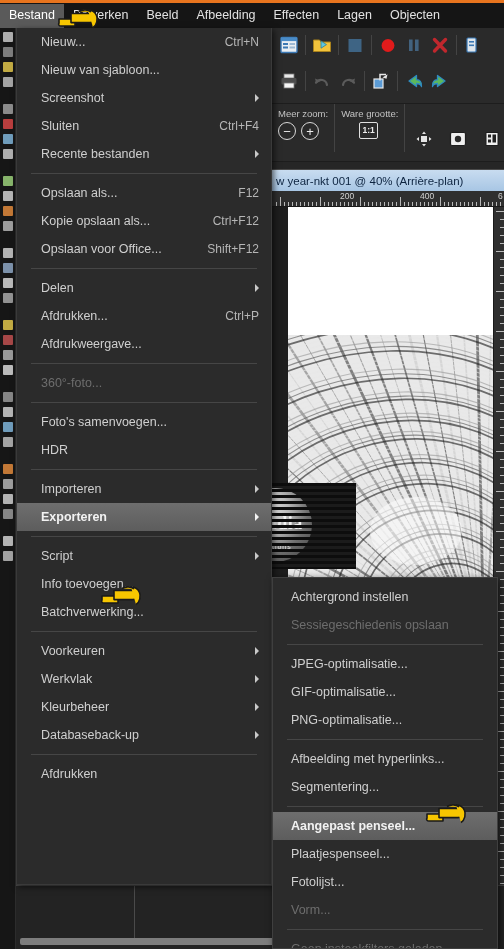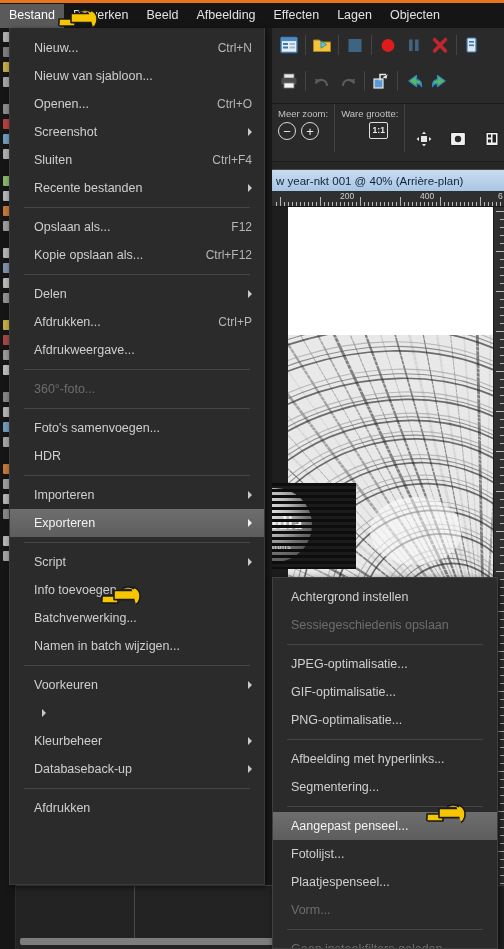"Nieuw..." .menu-panel { left: 9px -> 16px; padding: 6px 0 4px 0 -> 0 0 4px 0 }
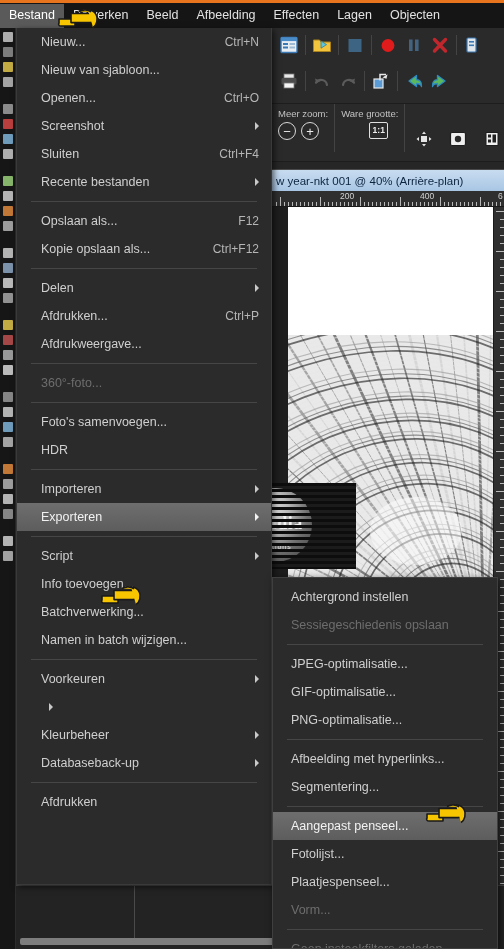"Openen..." div.mrow { html: <div> <span>Openen...</span> <span>Ctrl+O</span> </div> -> none }
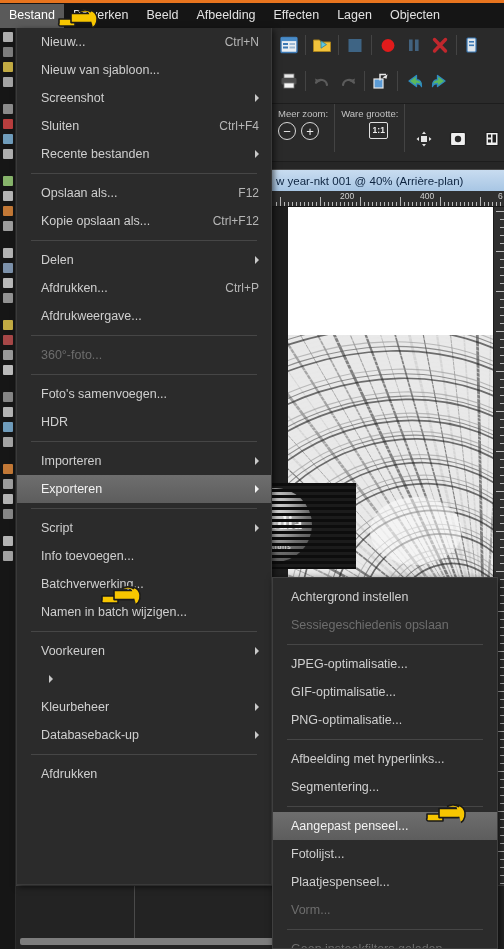"1:1" div.zbtns { justify-content: center -> none }
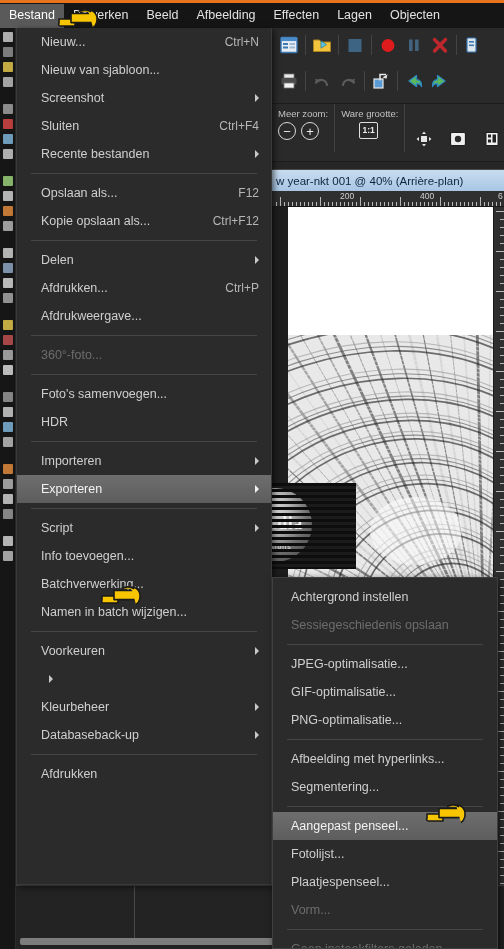"Opslaan voor Office..." div.mrow { html: none -> <div> <span>Opslaan voor Office...</span> <span>Shift+F12</span> </div> }
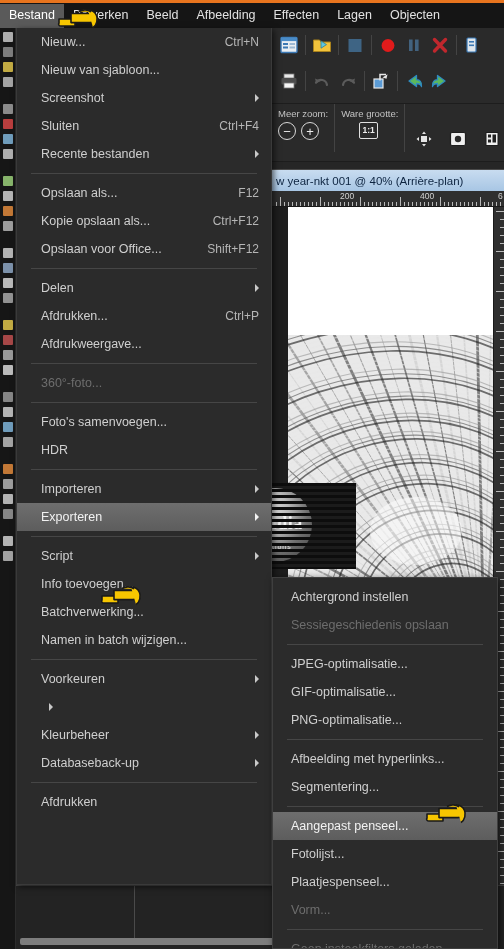"Exporteren" .mrow.hl { font-weight: none -> bold }
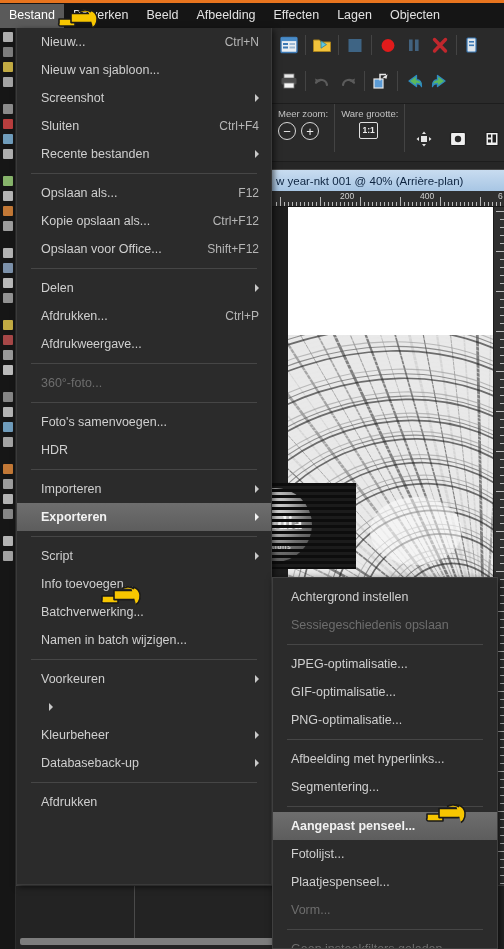"Namen in batch wijzigen..." div.mrow { html: <div> <span>Namen in batch wijzigen...</span> </div> -> none }
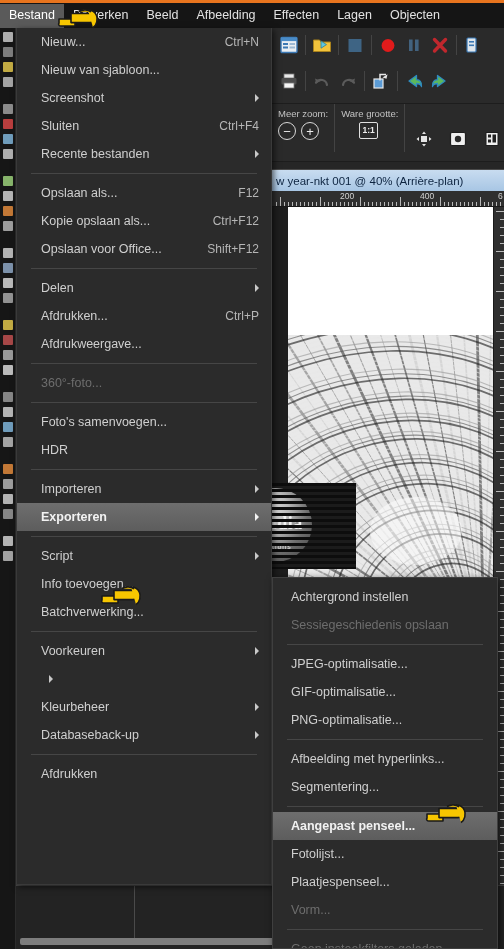"Werkvlak" span.lbl { html: none -> <span>Werkvlak</span> }
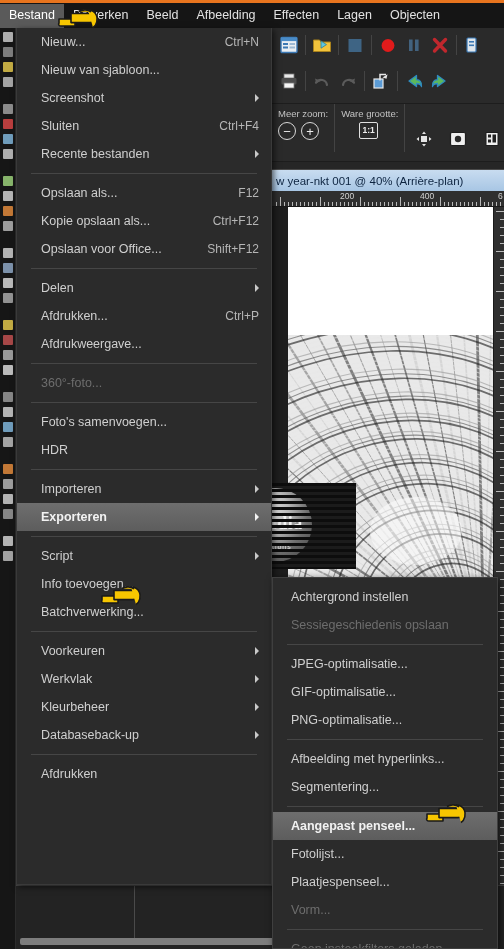"Fotolijst..." div.mrow { order: before "Plaatjespenseel..." -> after "Plaatjespenseel..." }
